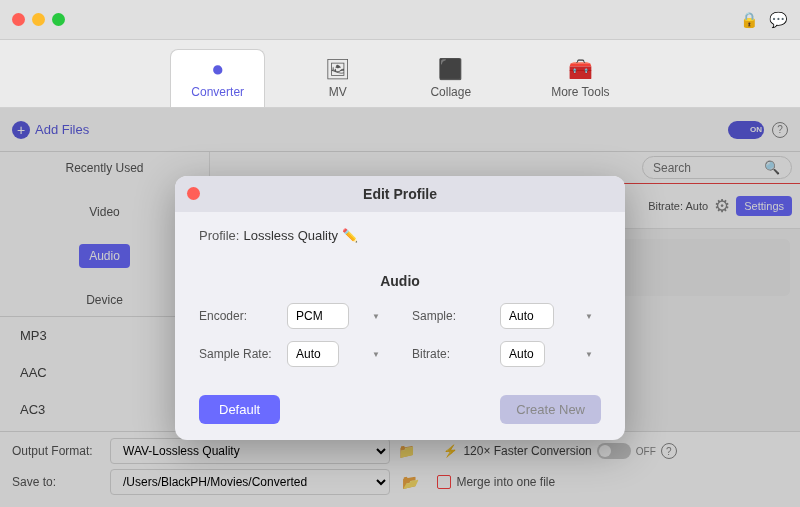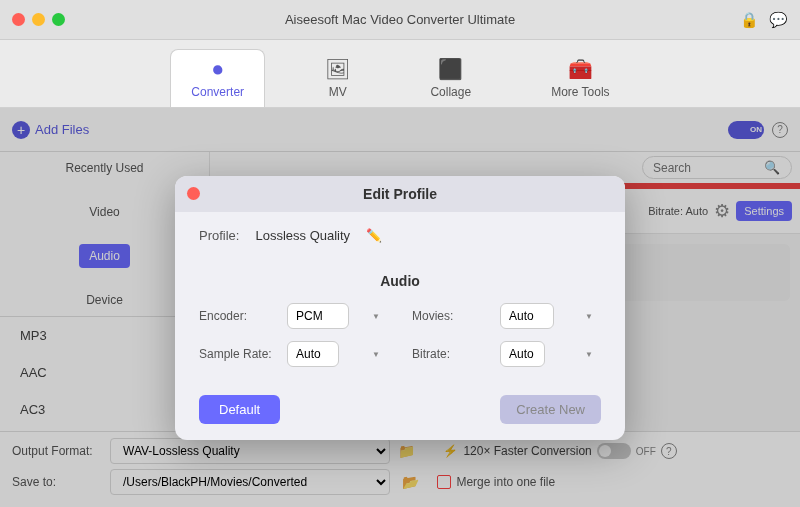"Aiseesoft Mac Video Converter Ultimate" span.titlebar-title { html: <span>Aiseesoft Mac Video Converter Ultimate</span> -> none }
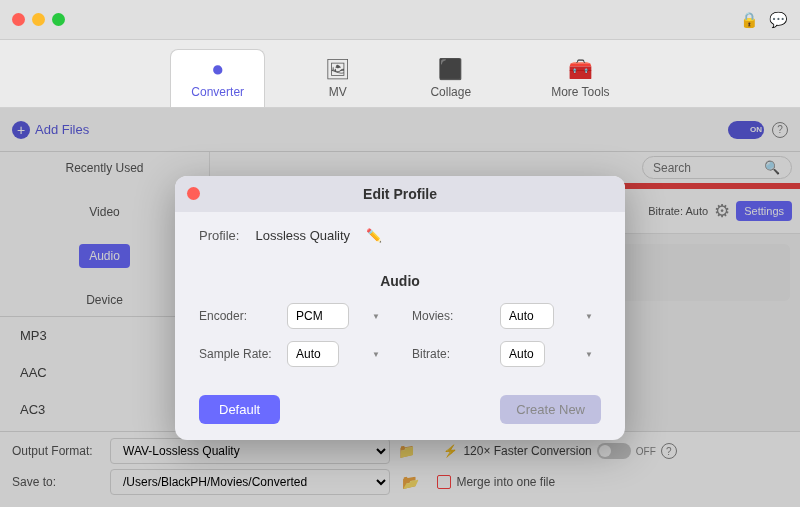"Search" div { border-bottom: 6px solid #ef4444 -> 1px solid #ef4444 }
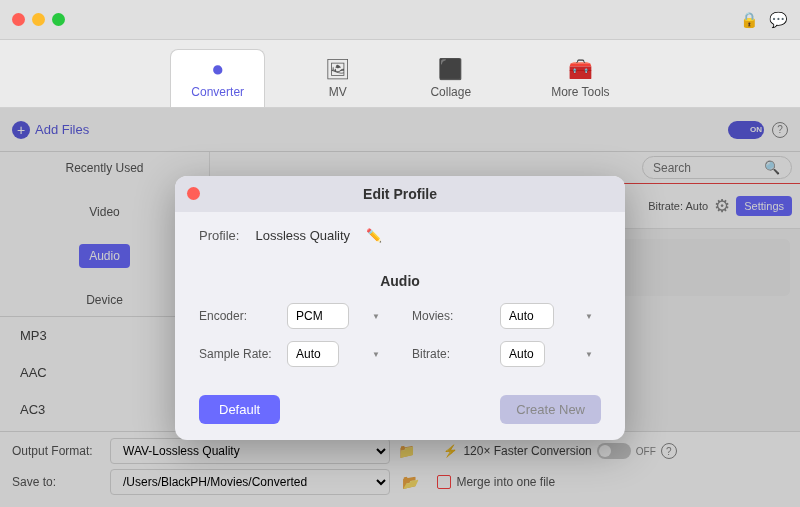"Profile:" .modal-profile-row { gap: 16px -> 4px }
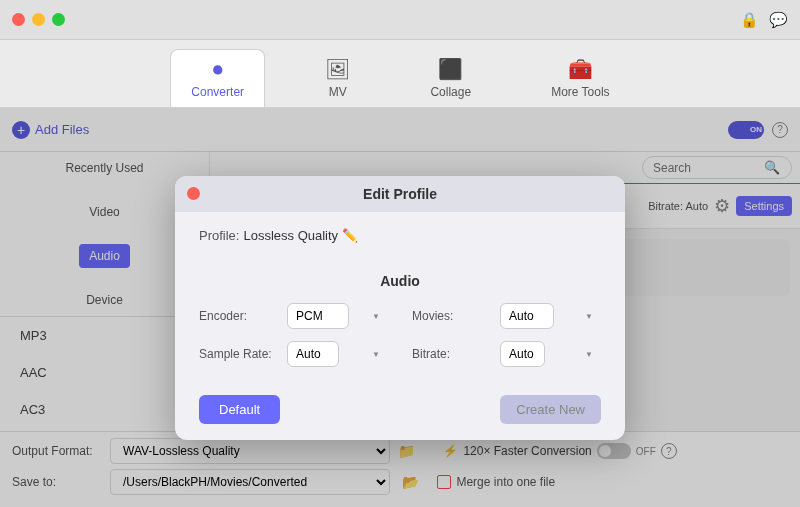"Movies:" span.modal-field-label { text: Movies -> Sample }
